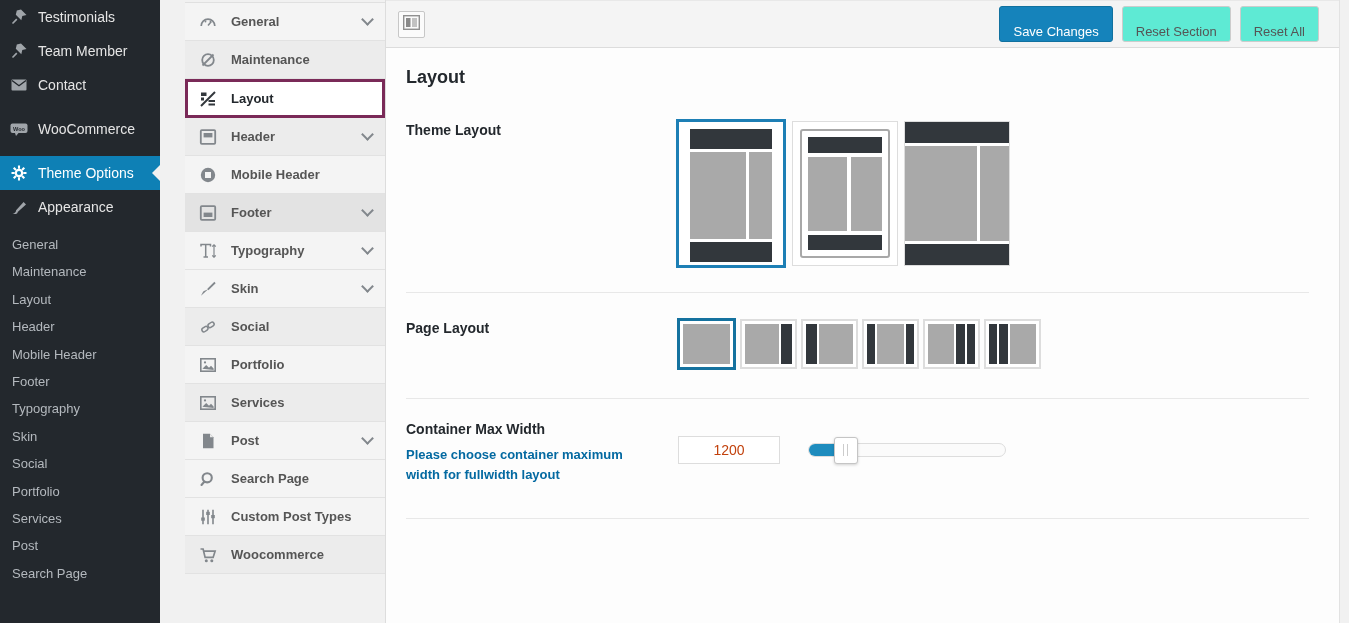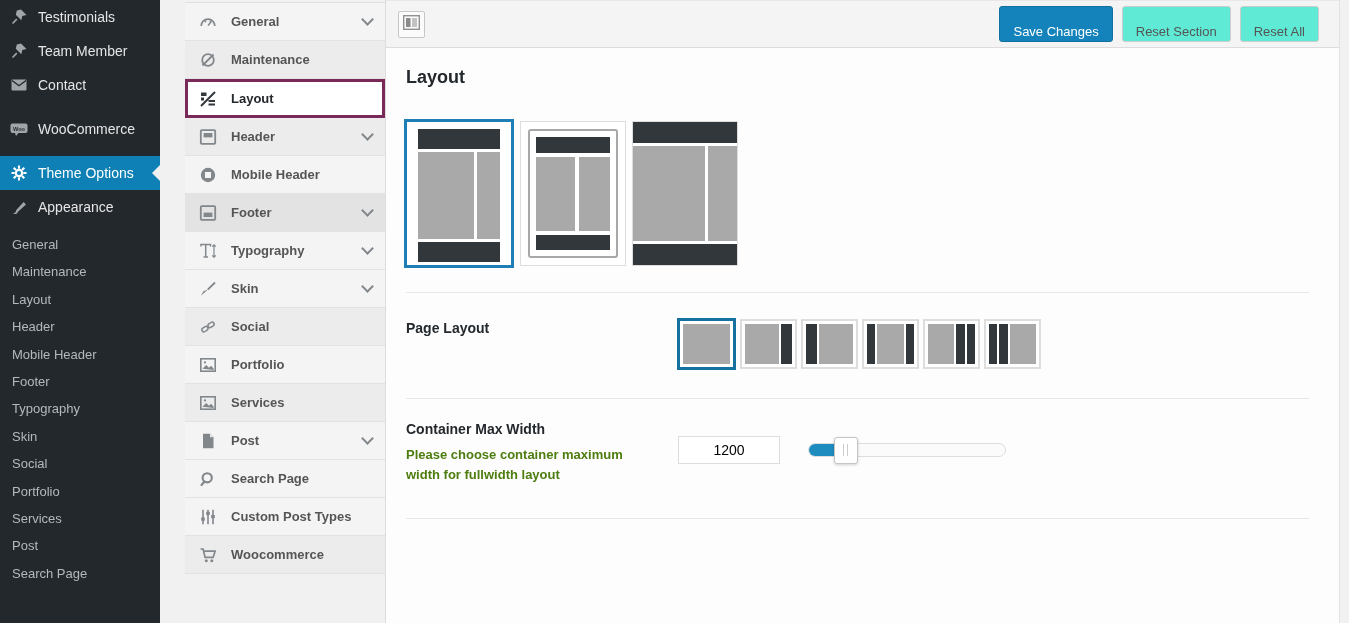"Theme Layout" div.row-label { html: none -> <div>Theme Layout</div> }
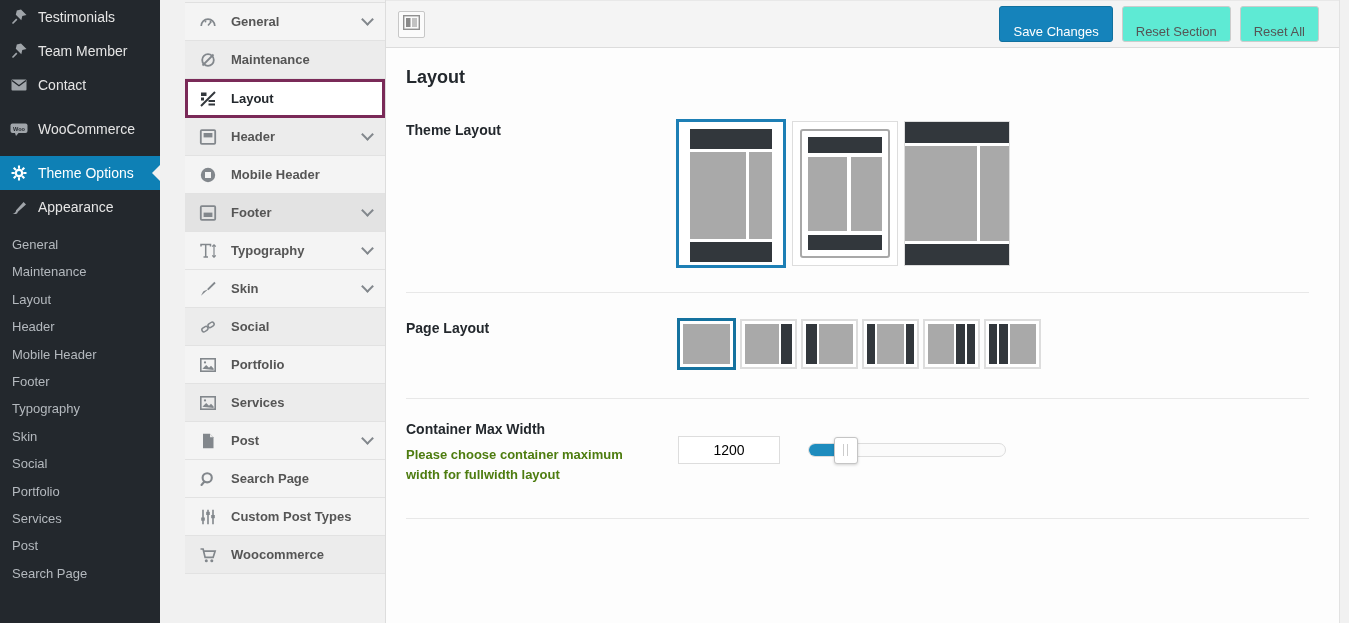"Please choose container maximum width" .desc { color: #4d7c0f -> #0369a1 }
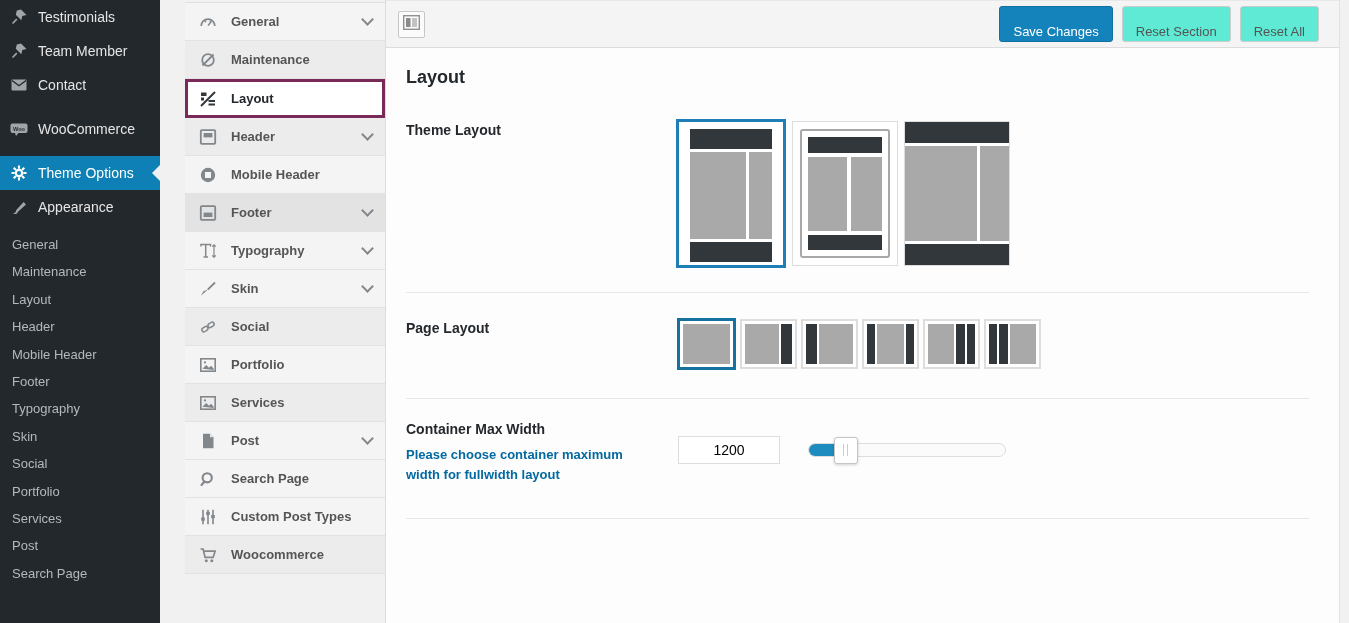"1200" .cmw-input { color: #000000 -> #c2410c }
